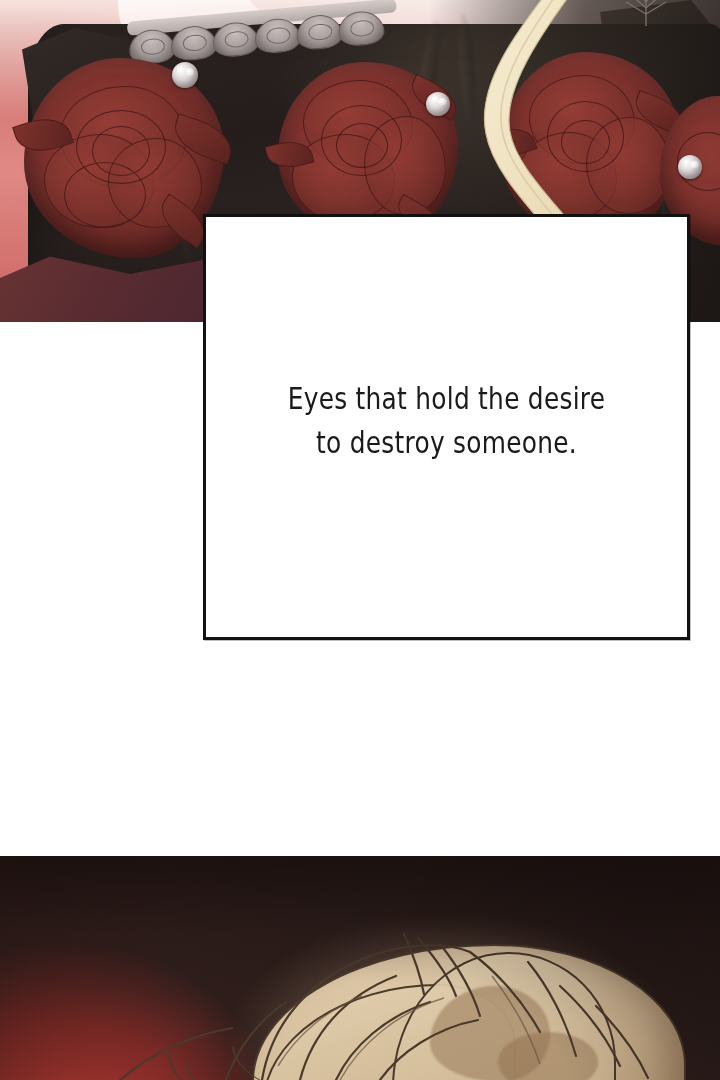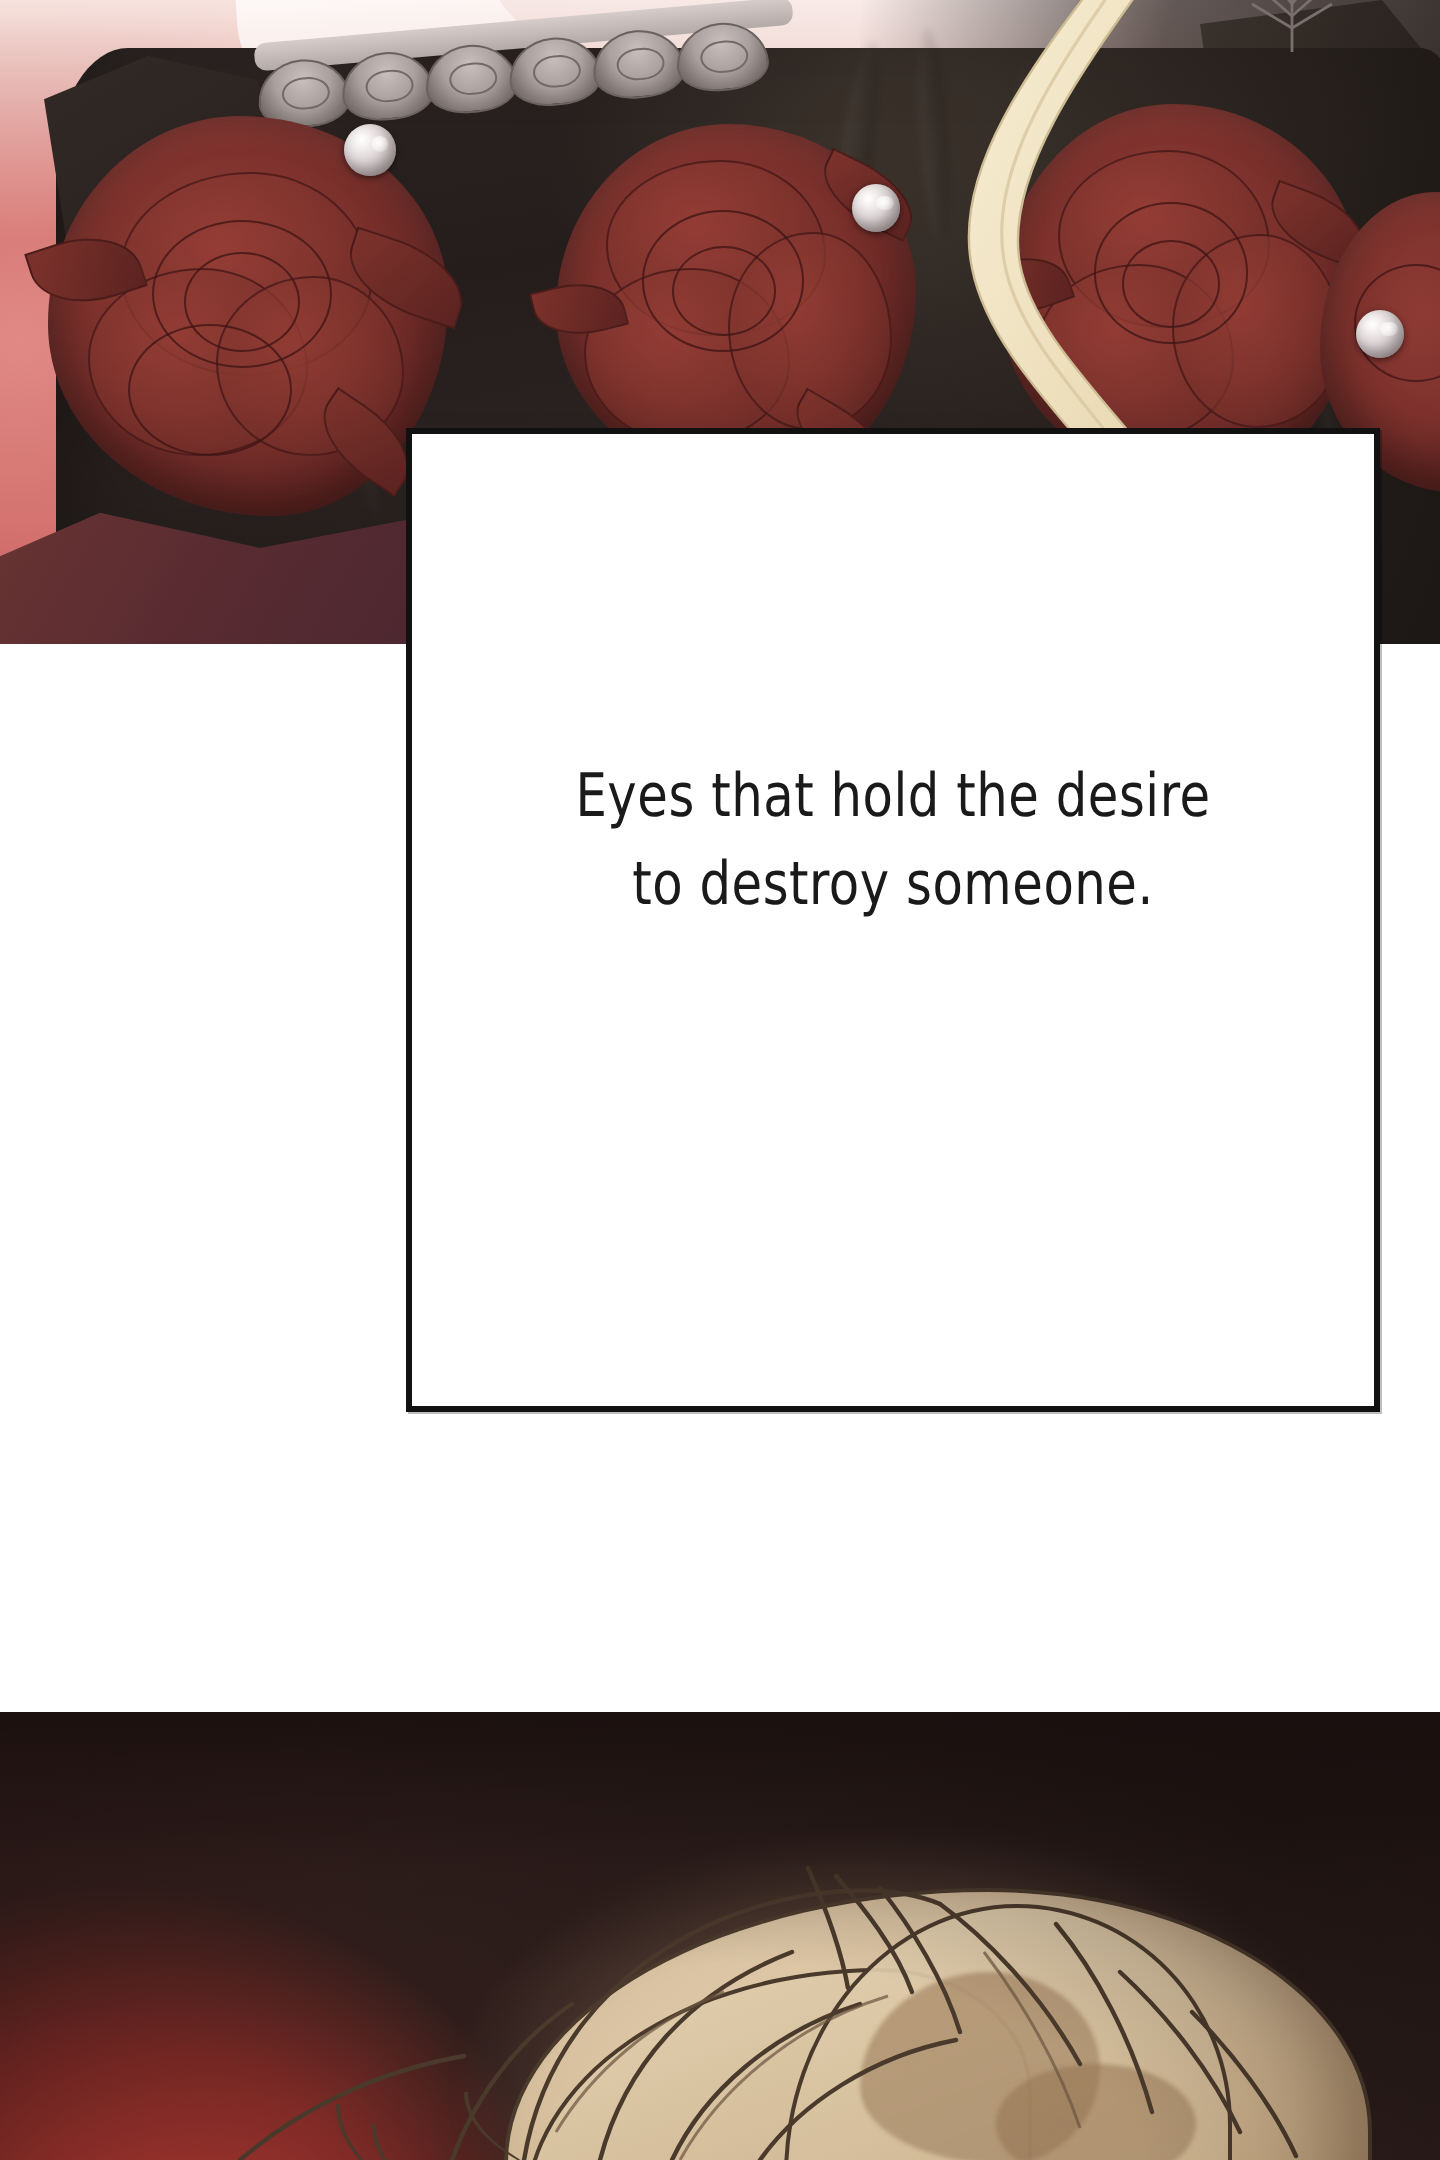"Eyes that hold the desire" #narration-box { height: 492px -> 426px }
